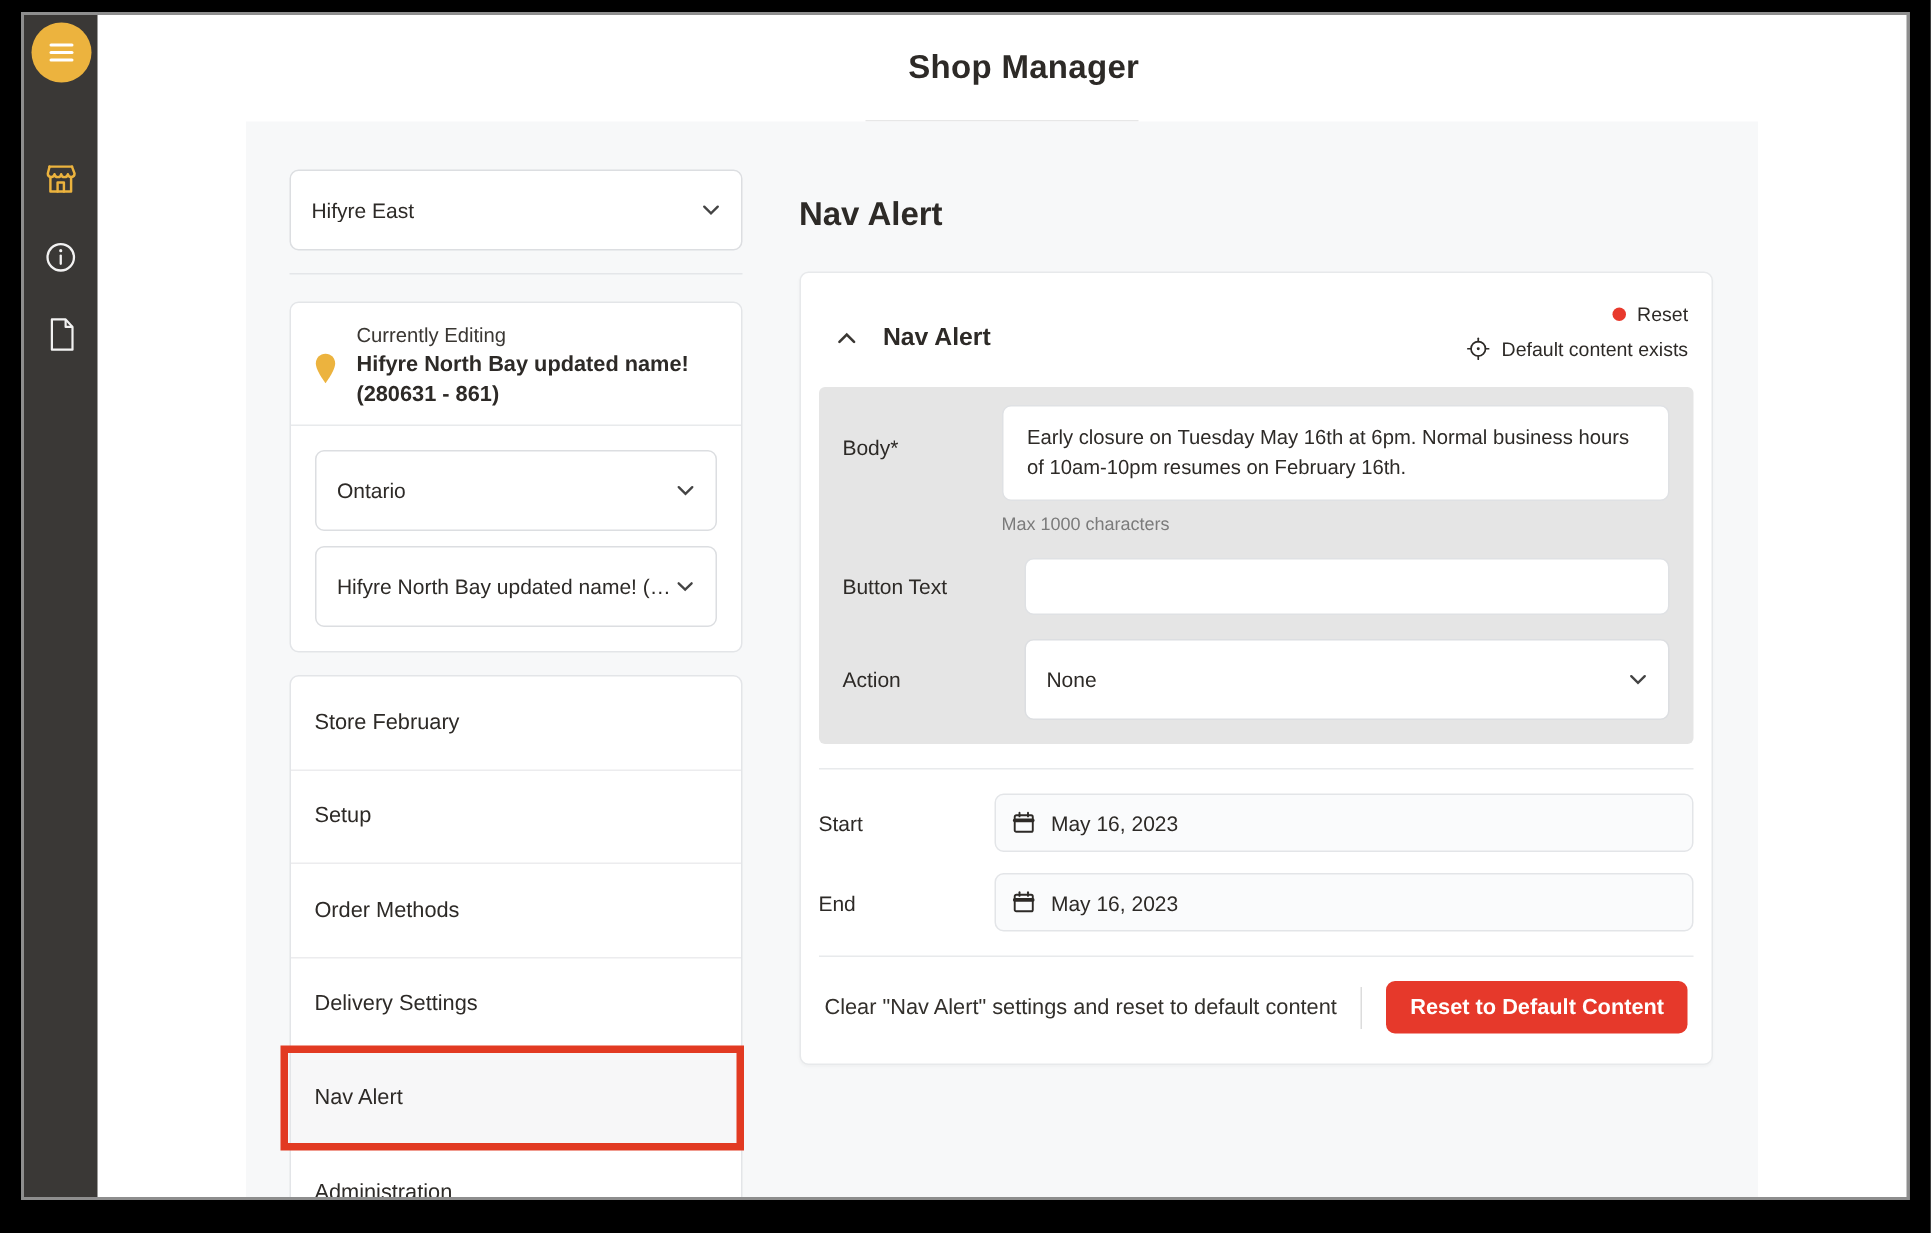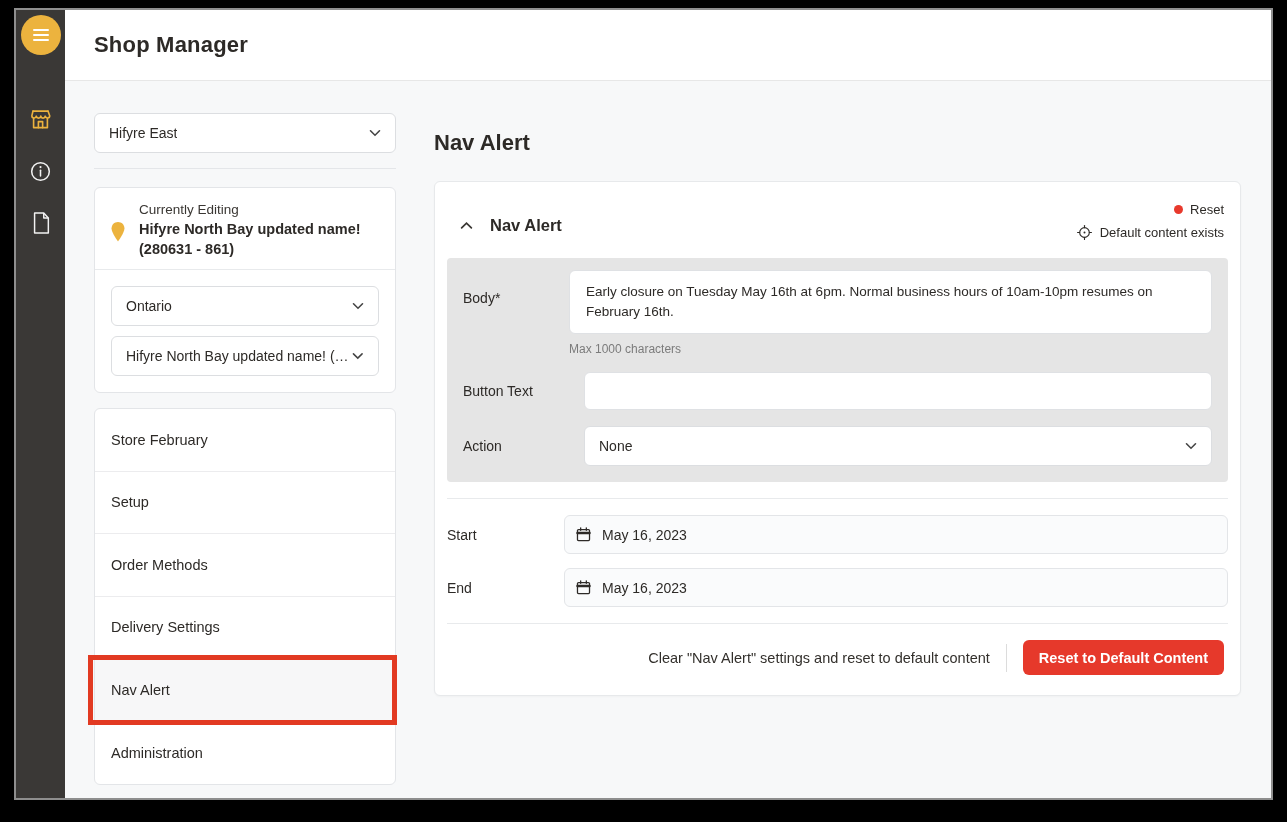"Shop Manager" .main-col { align-items: none -> center }
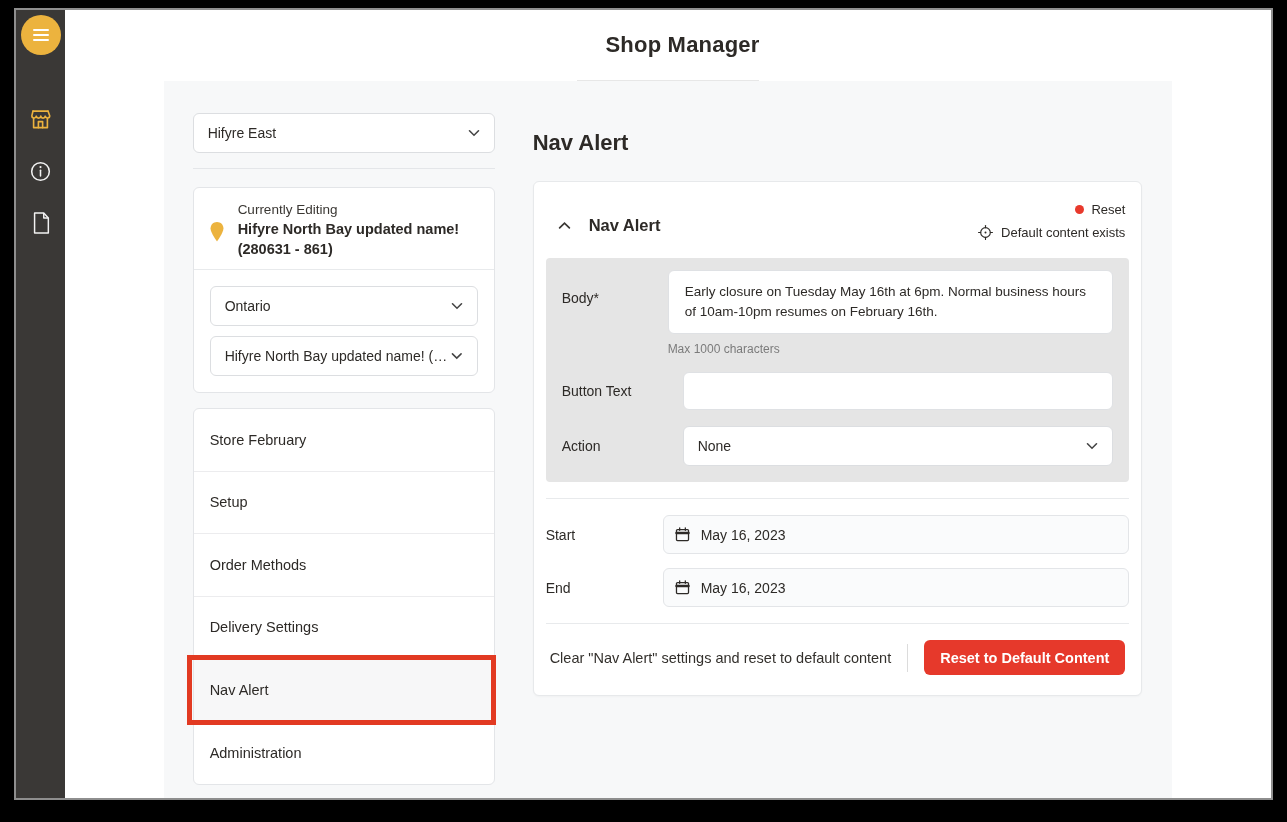"Hifyre East" .select { height: 40px -> 54px }
